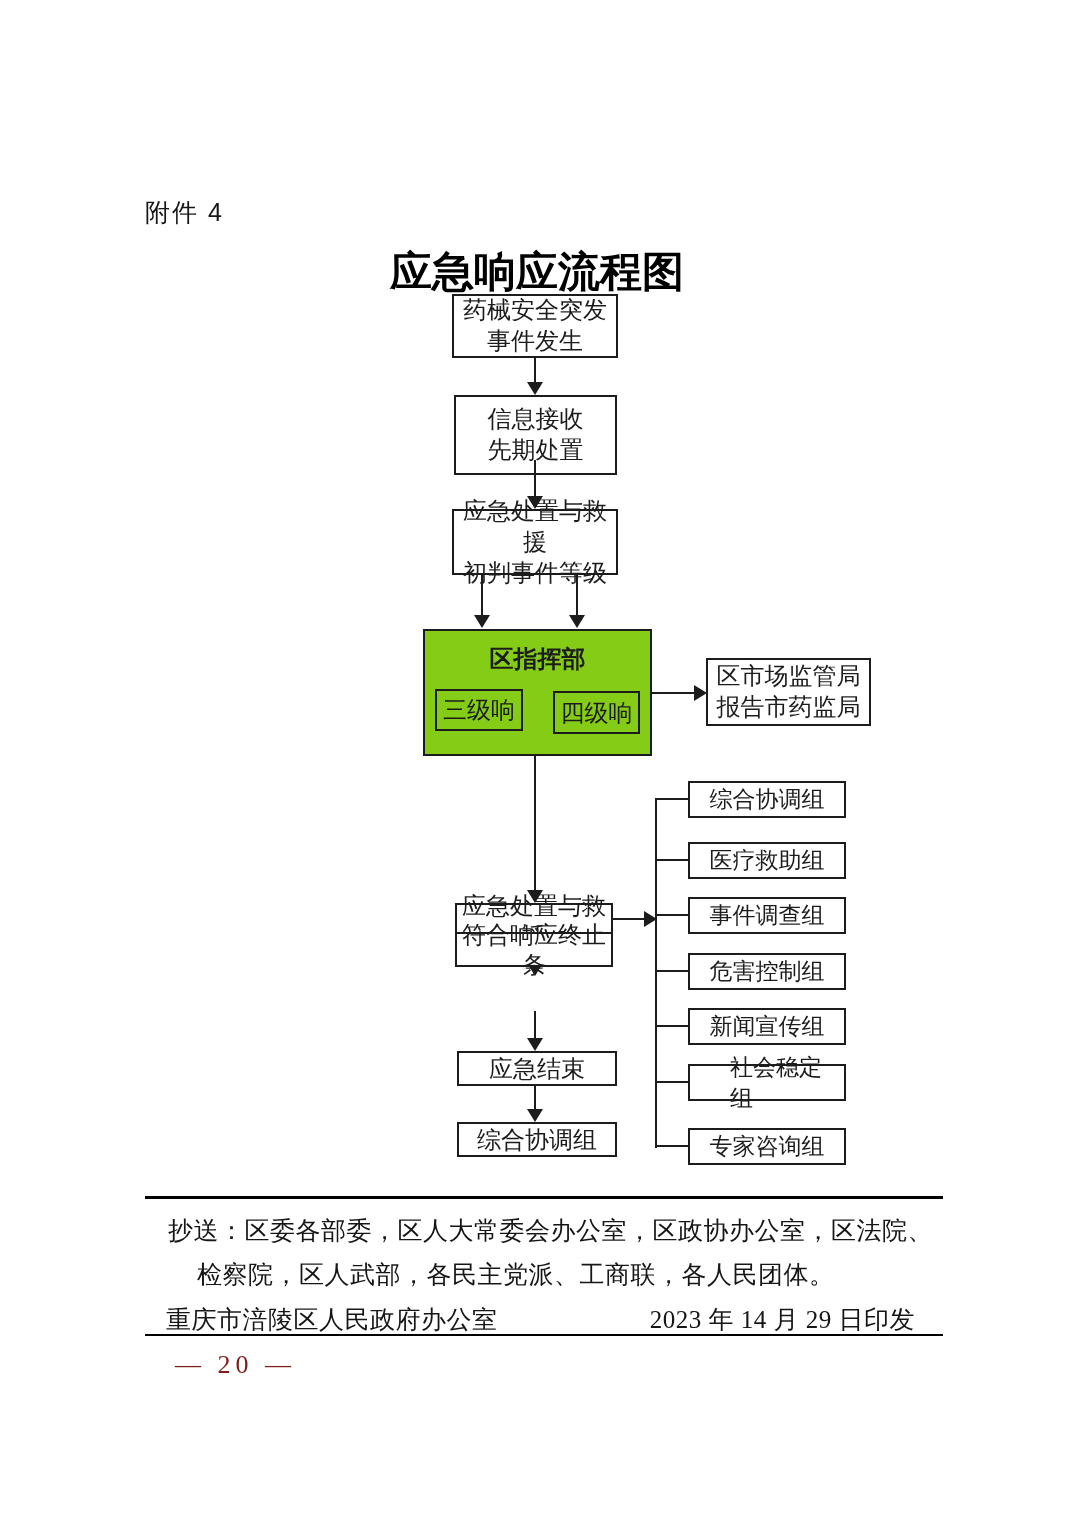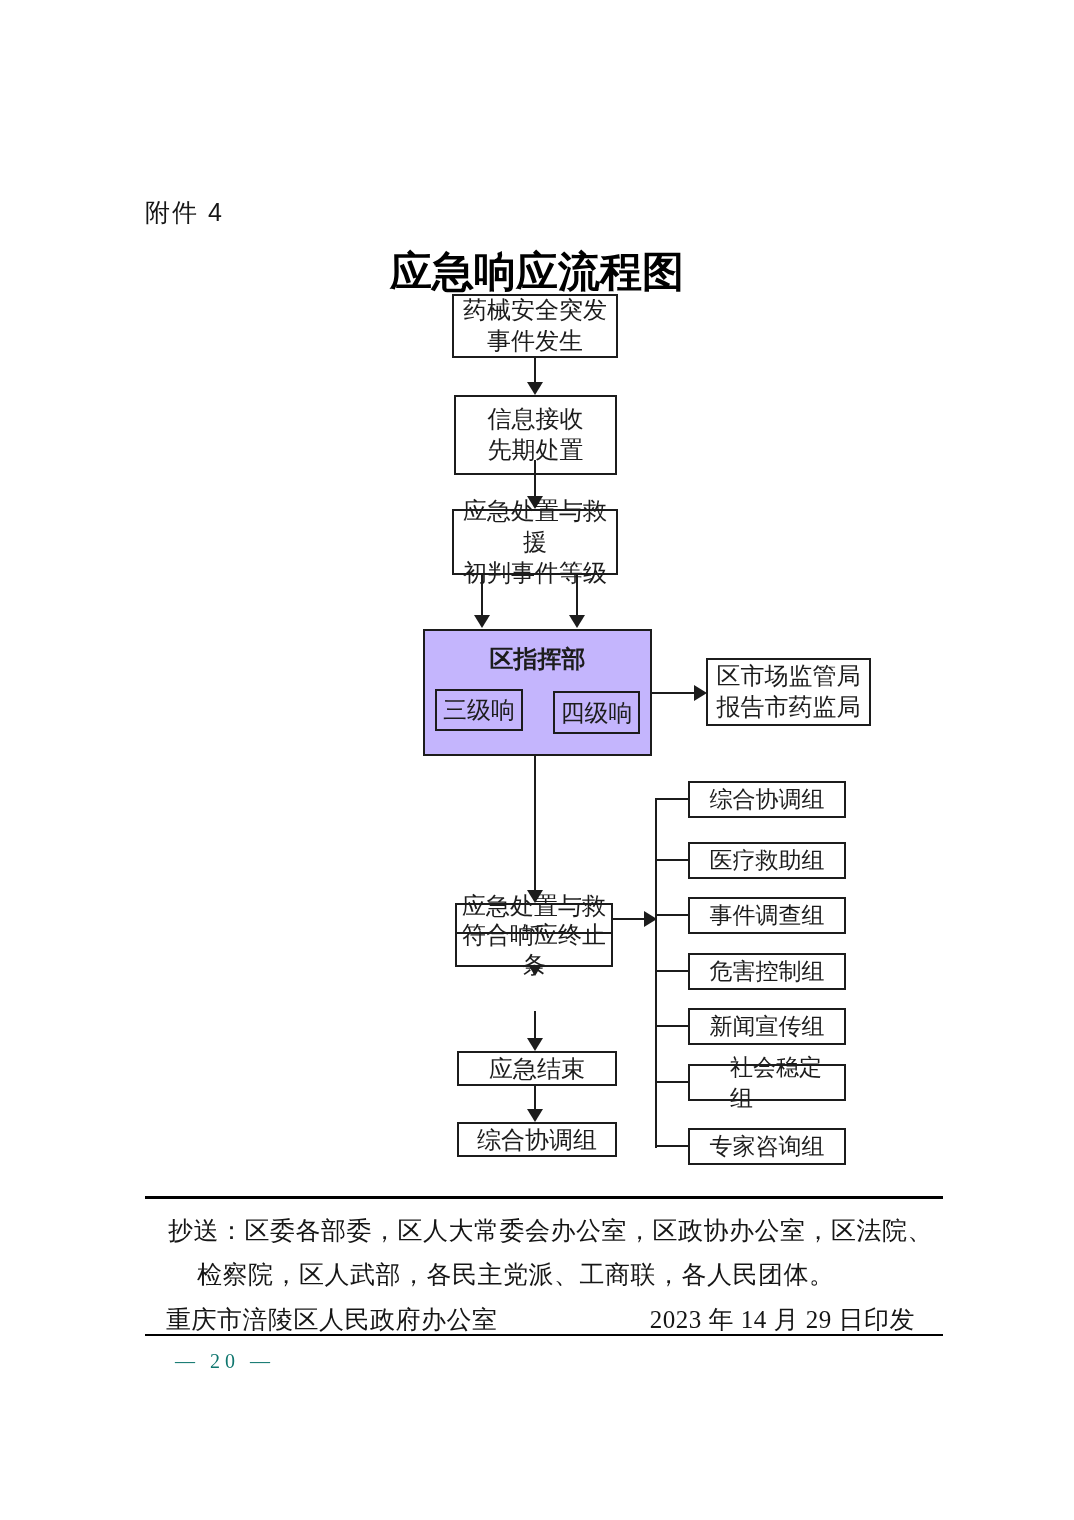"区指挥部" .cmdbox { background: #c4b5fd -> #84cc16 }
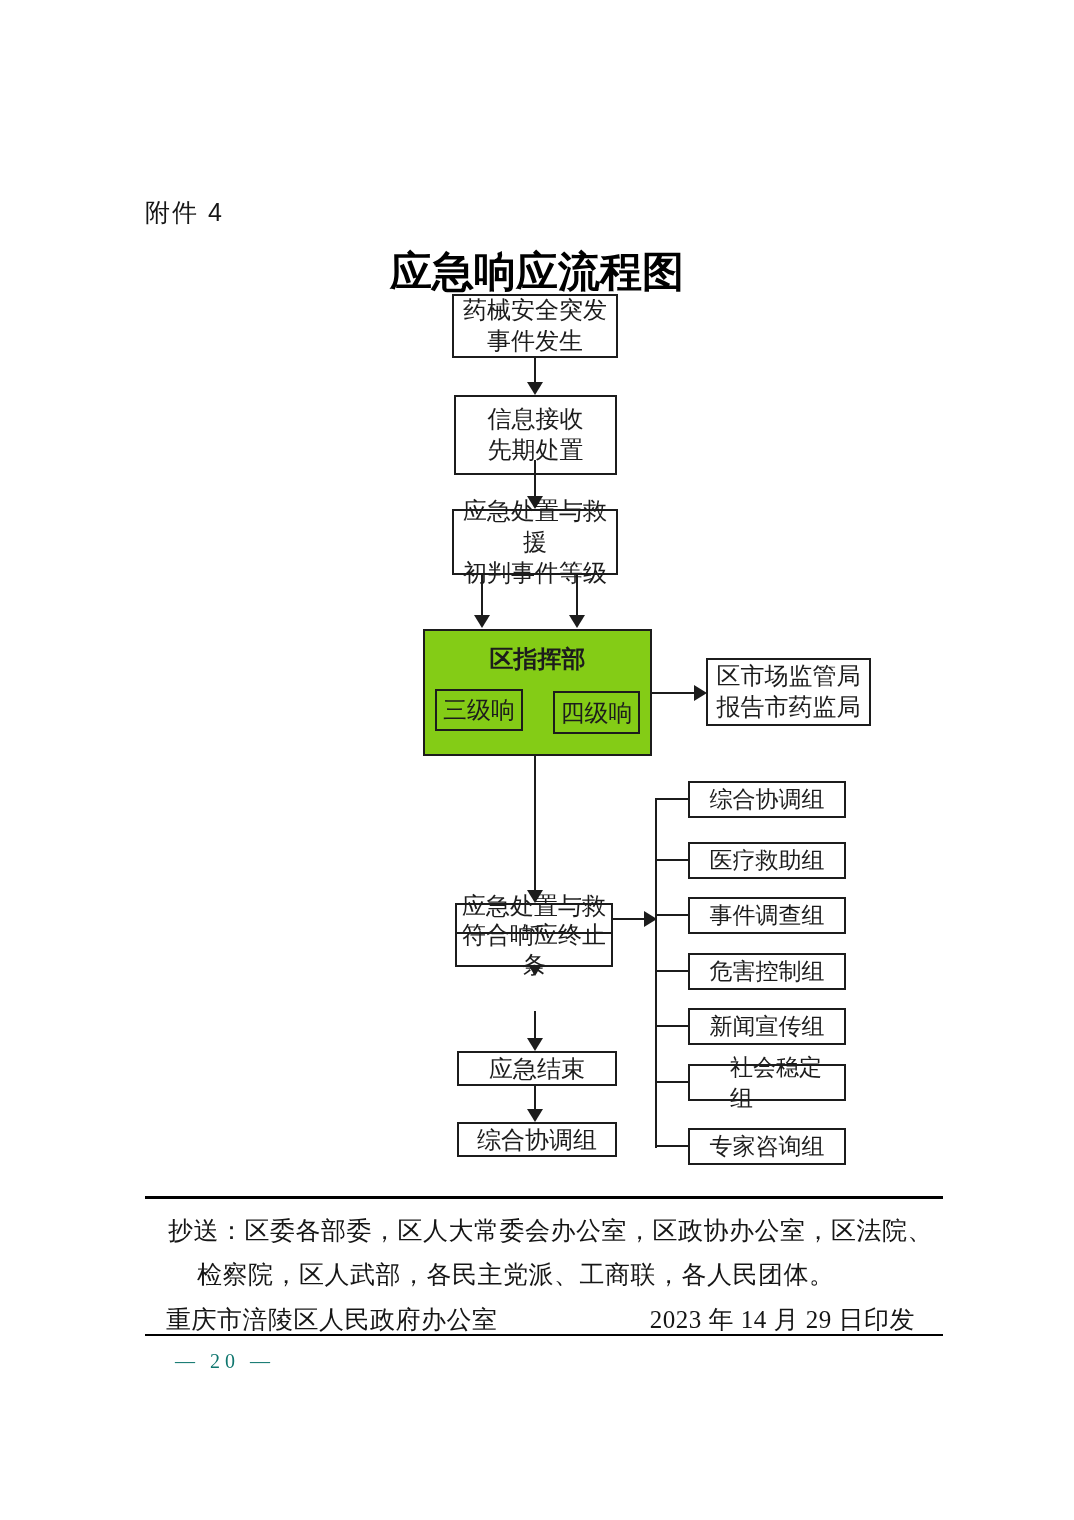"— 20 —" .pagenum { color: #0f766e -> #7f1d1d; font-size: 20px -> 26px }
